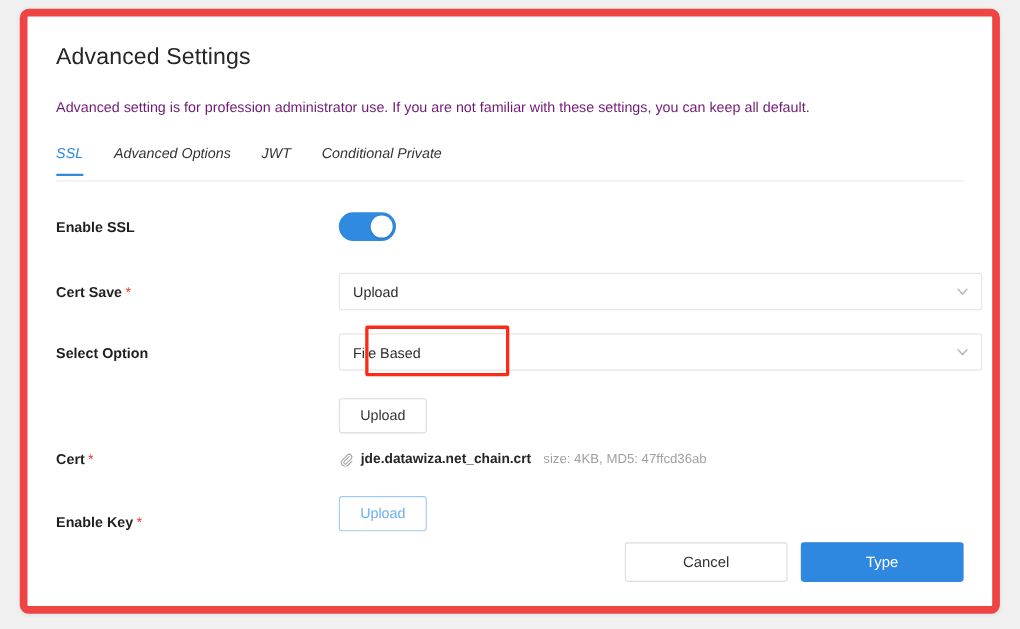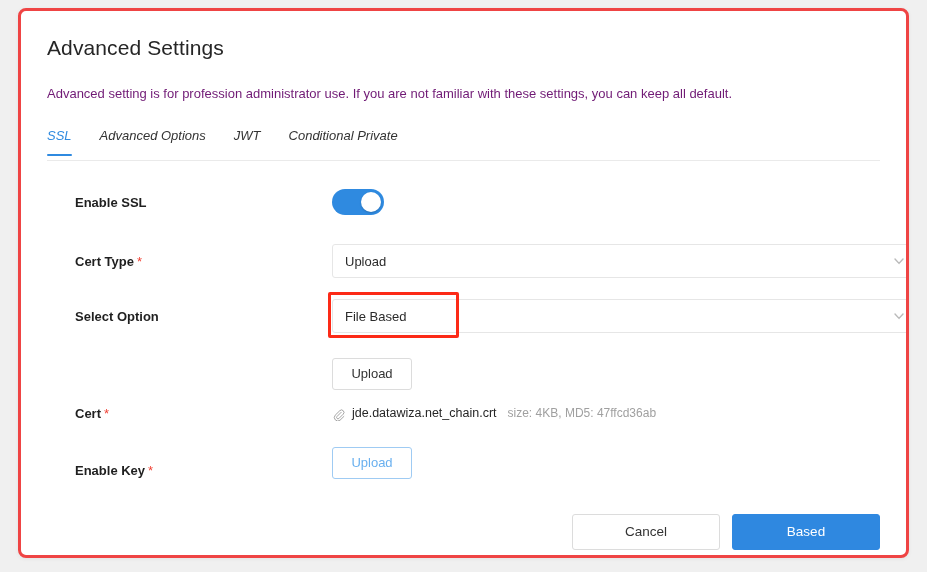"Advanced Settings" .card { border: 3px solid #ef4444 -> 7px solid #ef4444 }
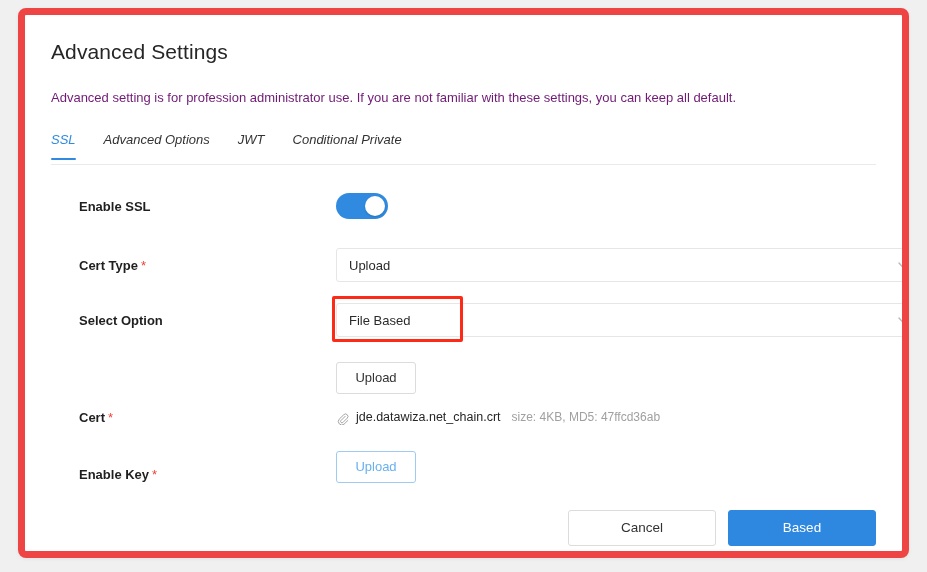"Enable SSL" .row-label { margin-left: 28px -> none }
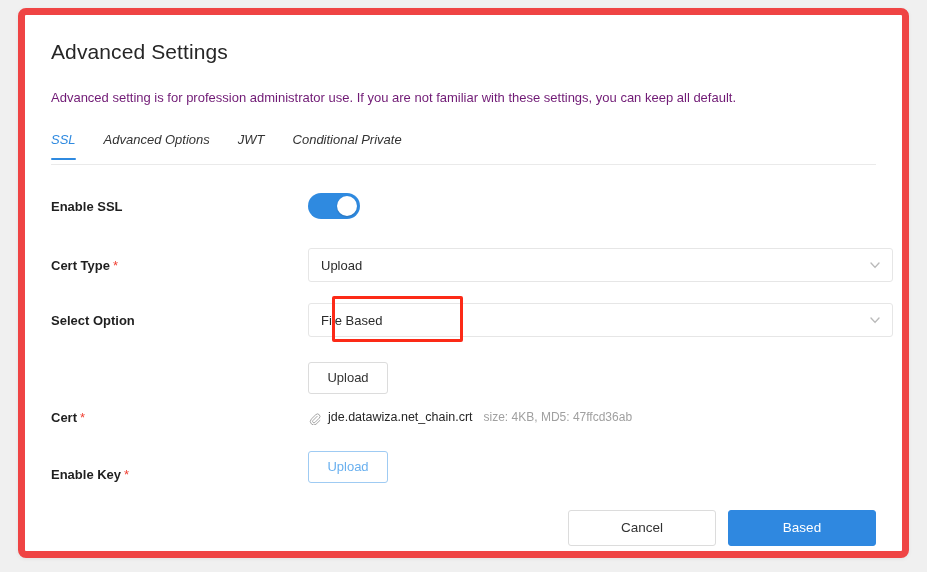"Cert Type" span { text: Type -> Save }
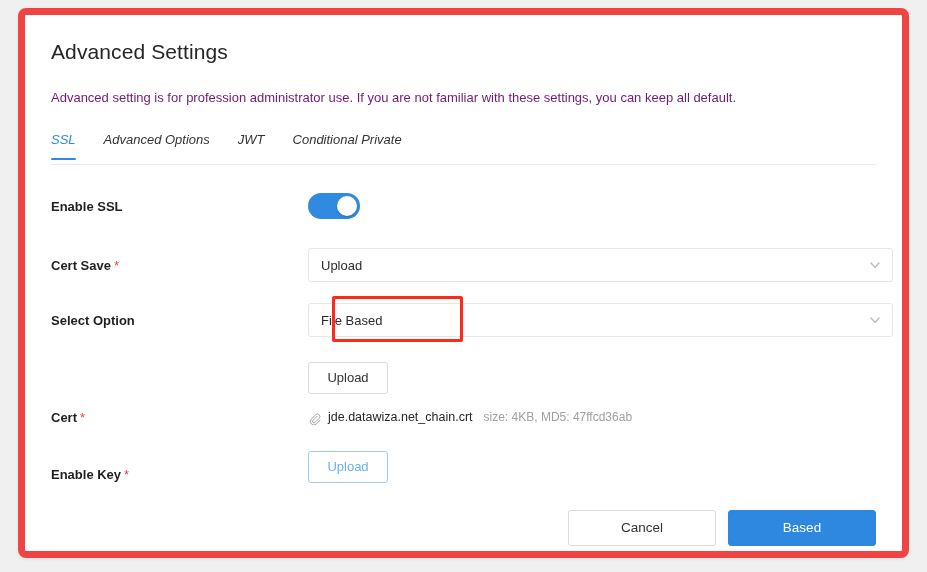"jde.datawiza.net_chain.crt" .file-name { font-weight: none -> bold }
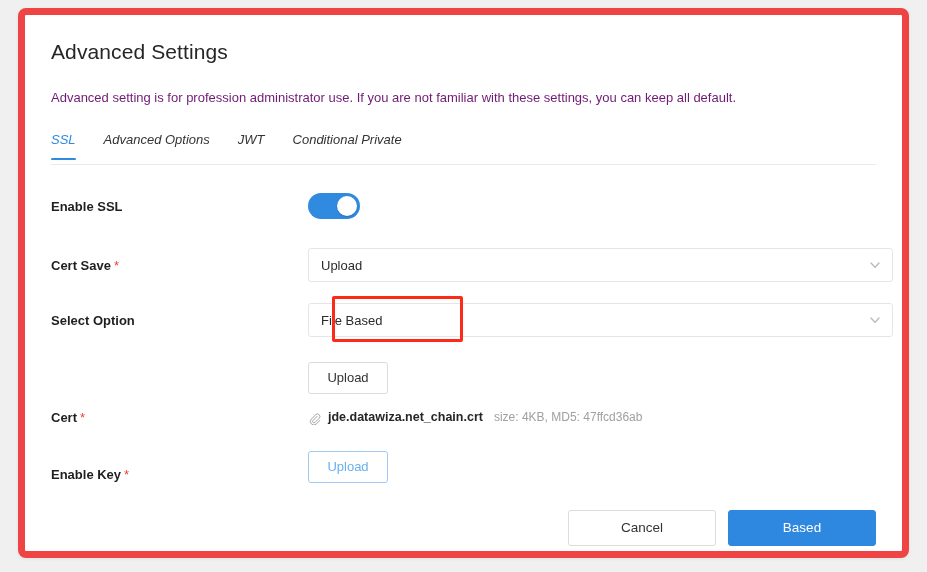"Cancel" .footer { bottom: 5px -> 22px }
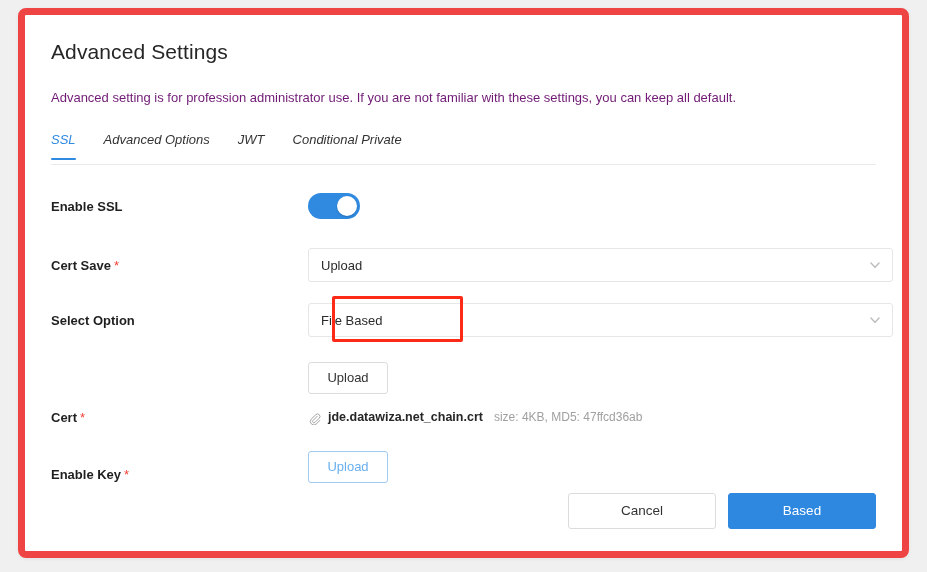"Based" div.btn { text: Based -> Type }
